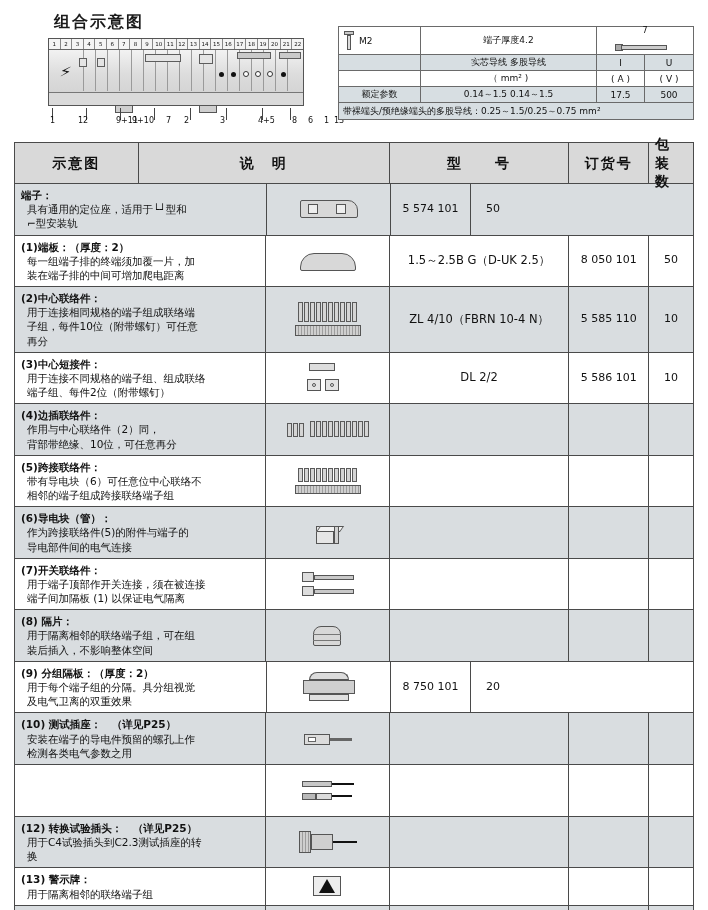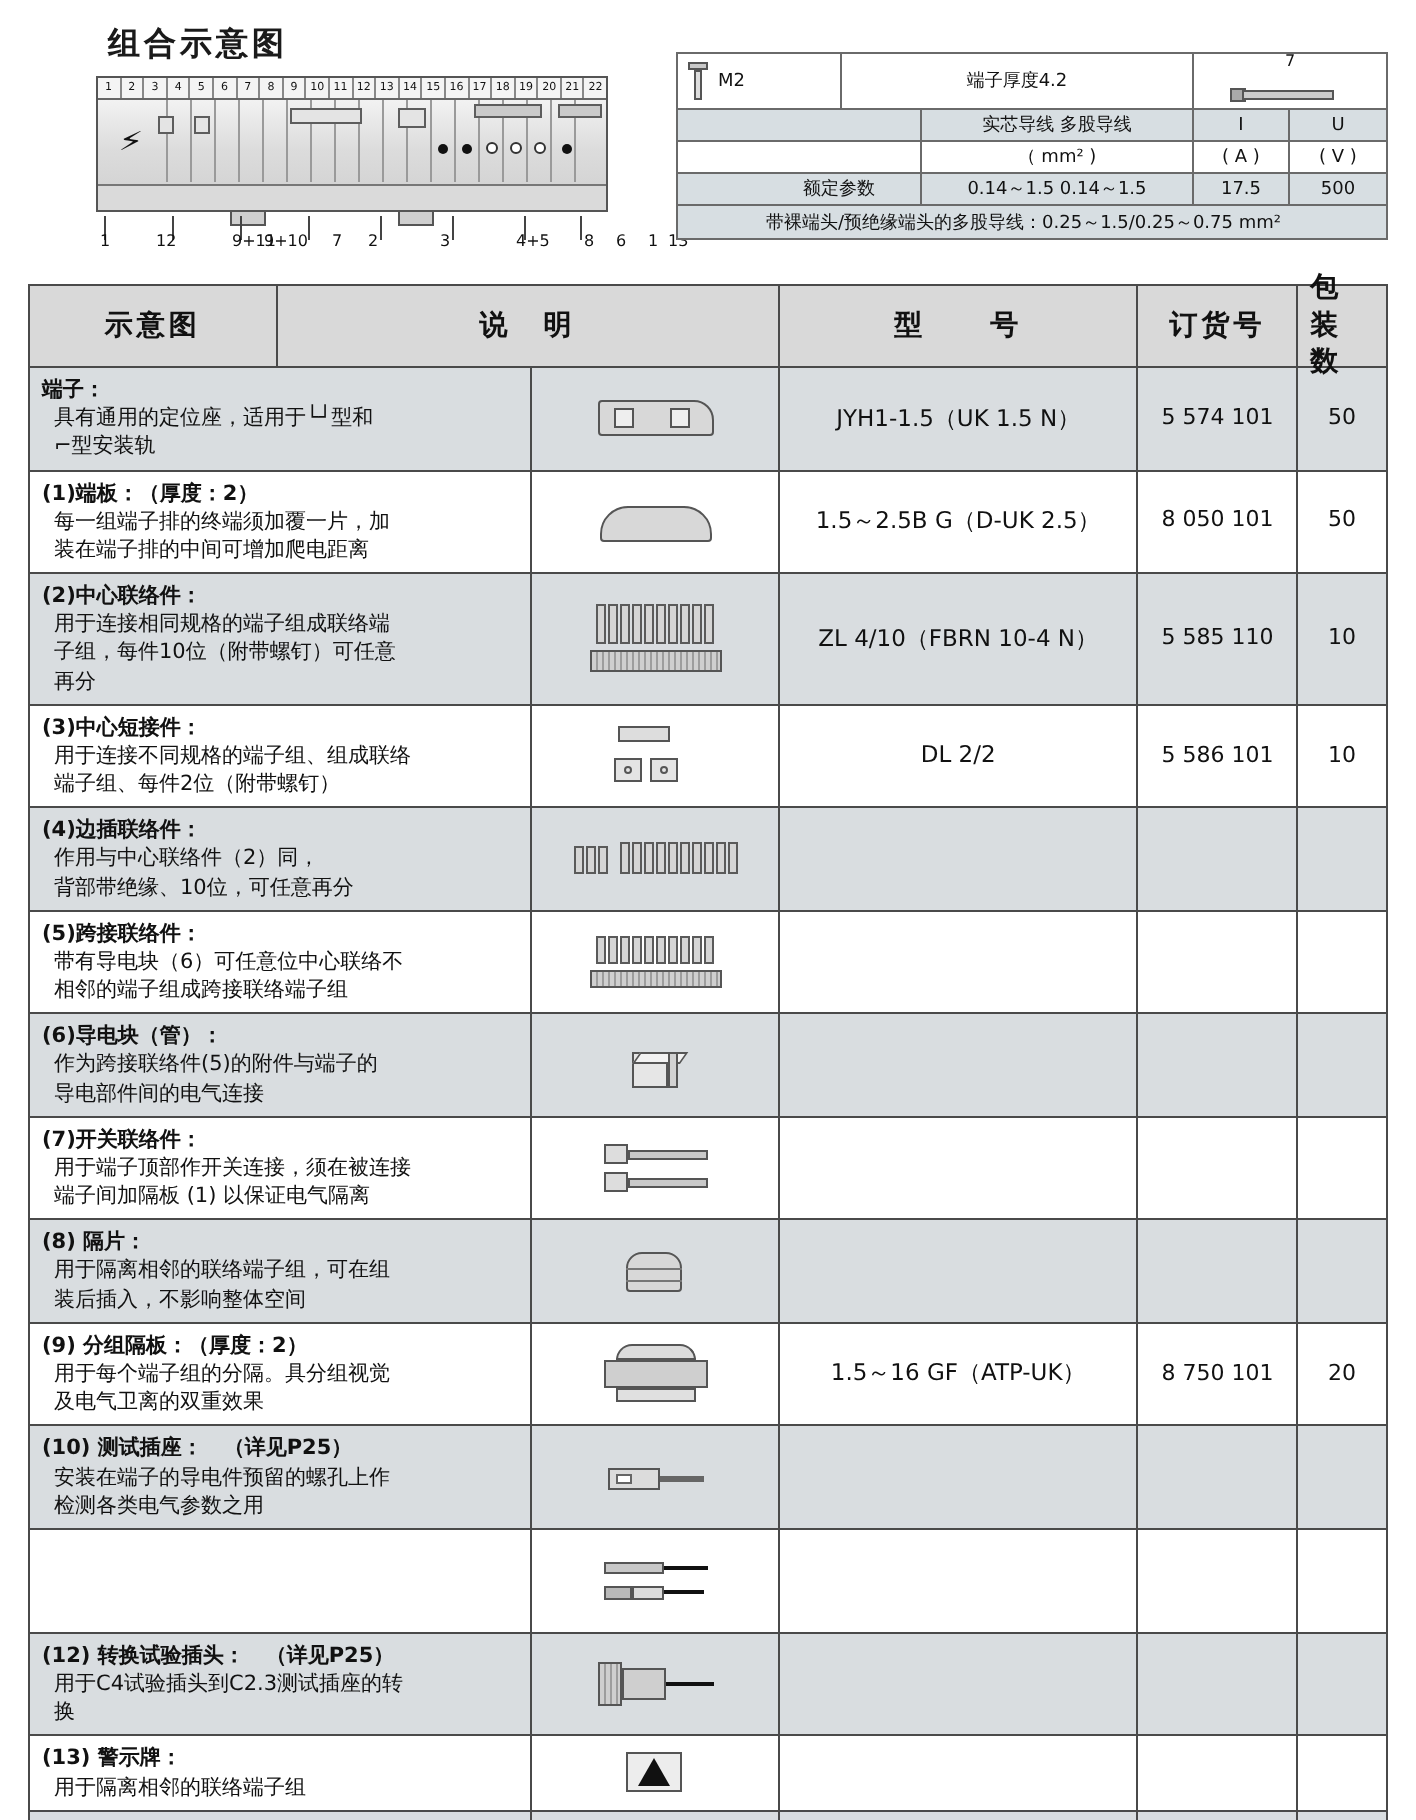"实芯导线 多股导线" .tr-sub { padding-left: 40px -> none }
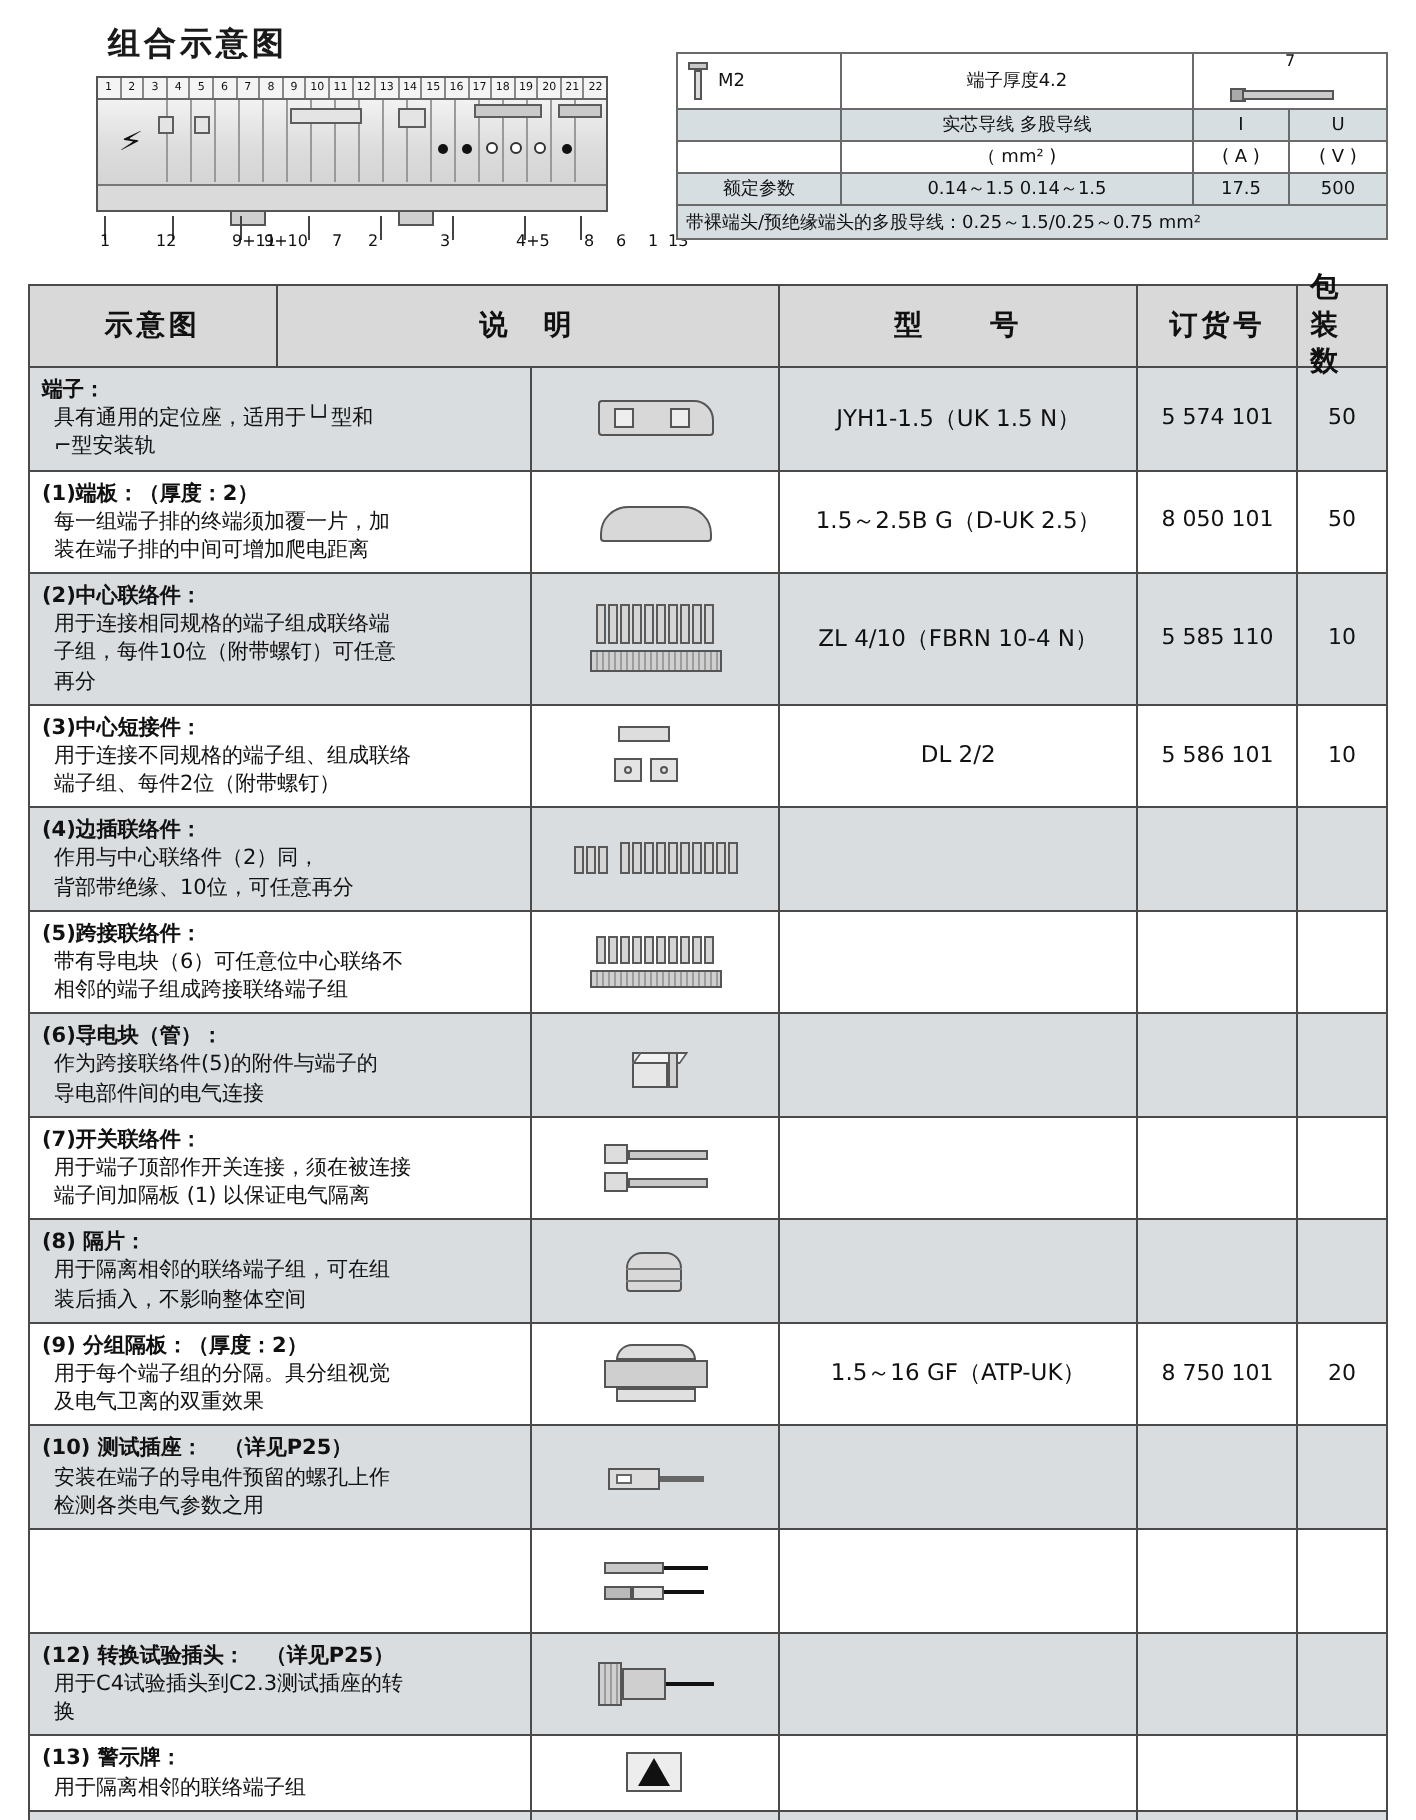"JYH1-1.5（UK 1.5 N）" div.mcell { html: <div>JYH1-1.5（UK 1.5 N）</div> -> none }
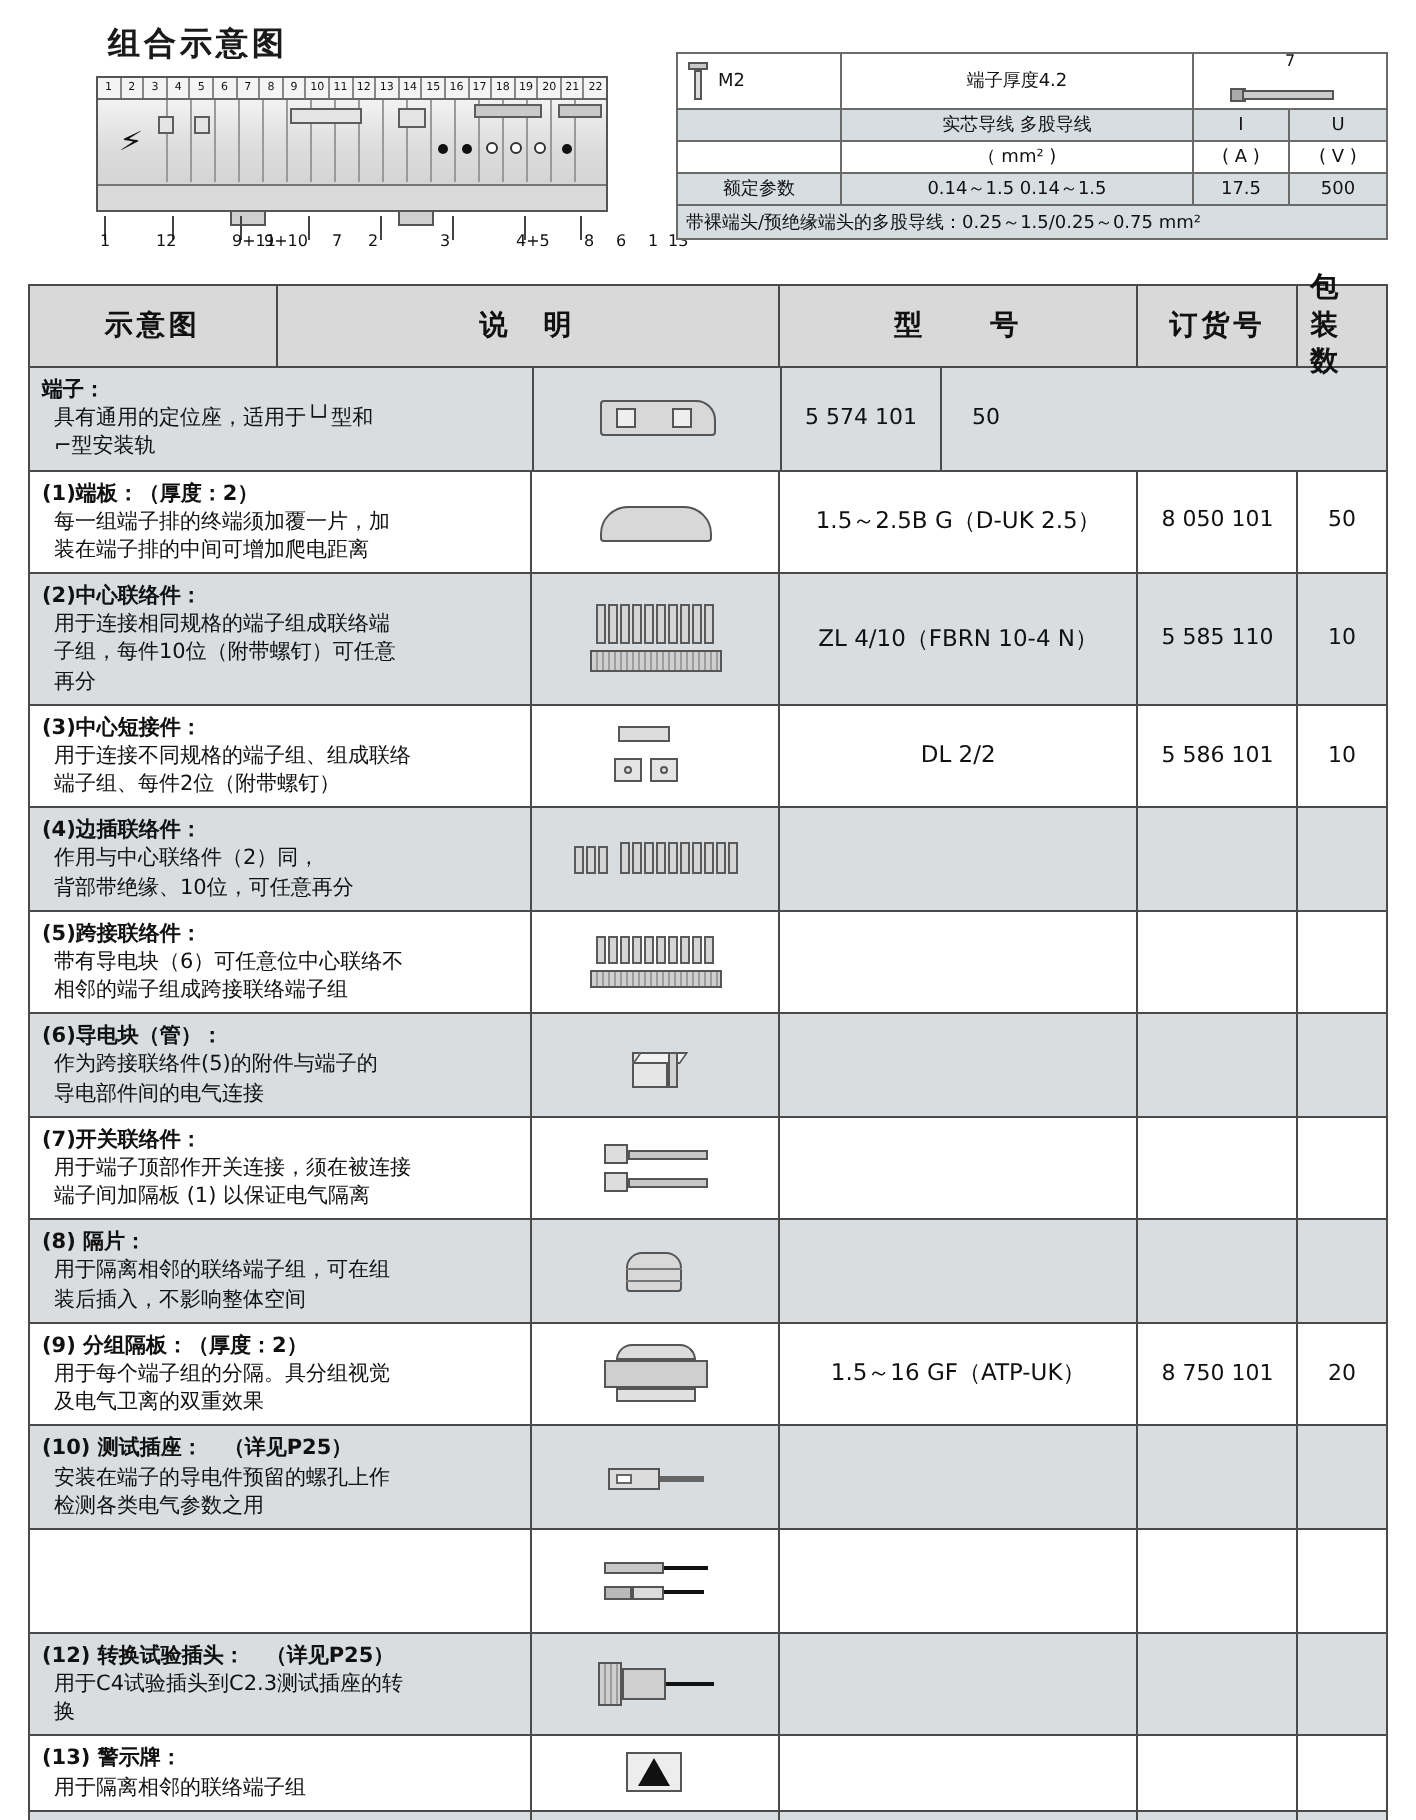"1.5～16 GF（ATP-UK）" div.mcell { html: <div>1.5～16 GF（ATP-UK）</div> -> none }
